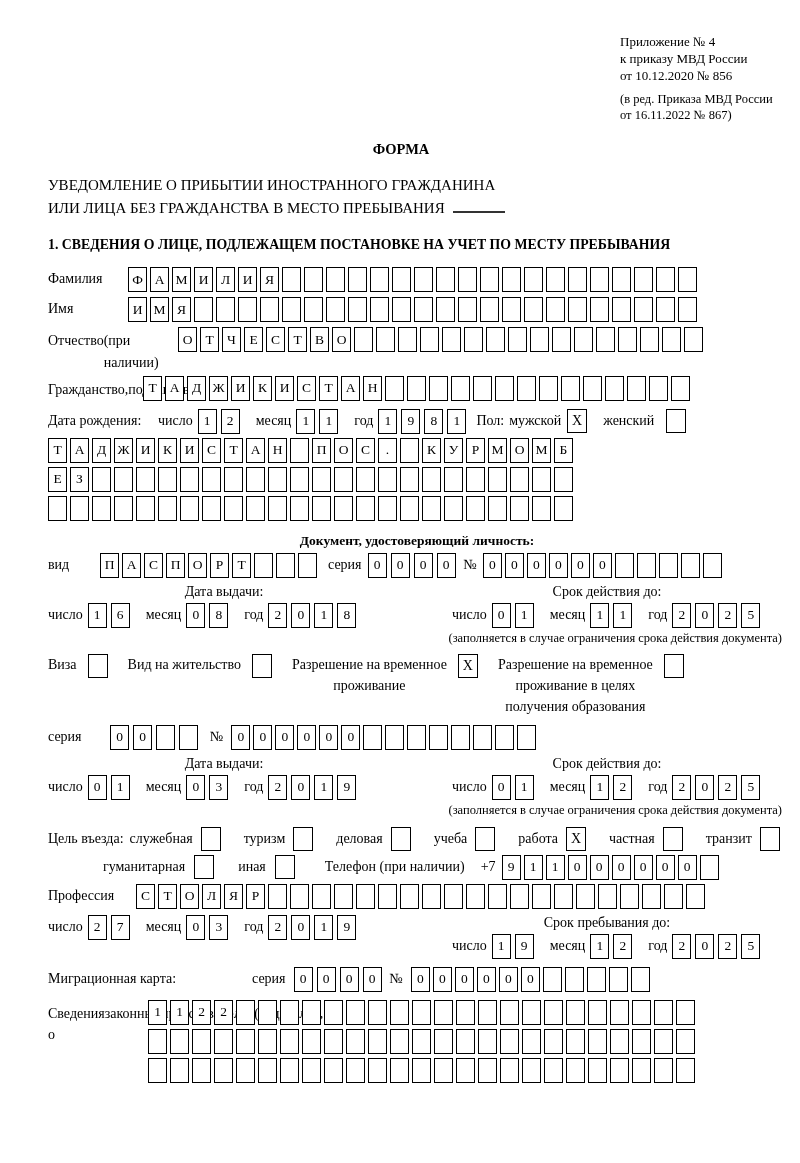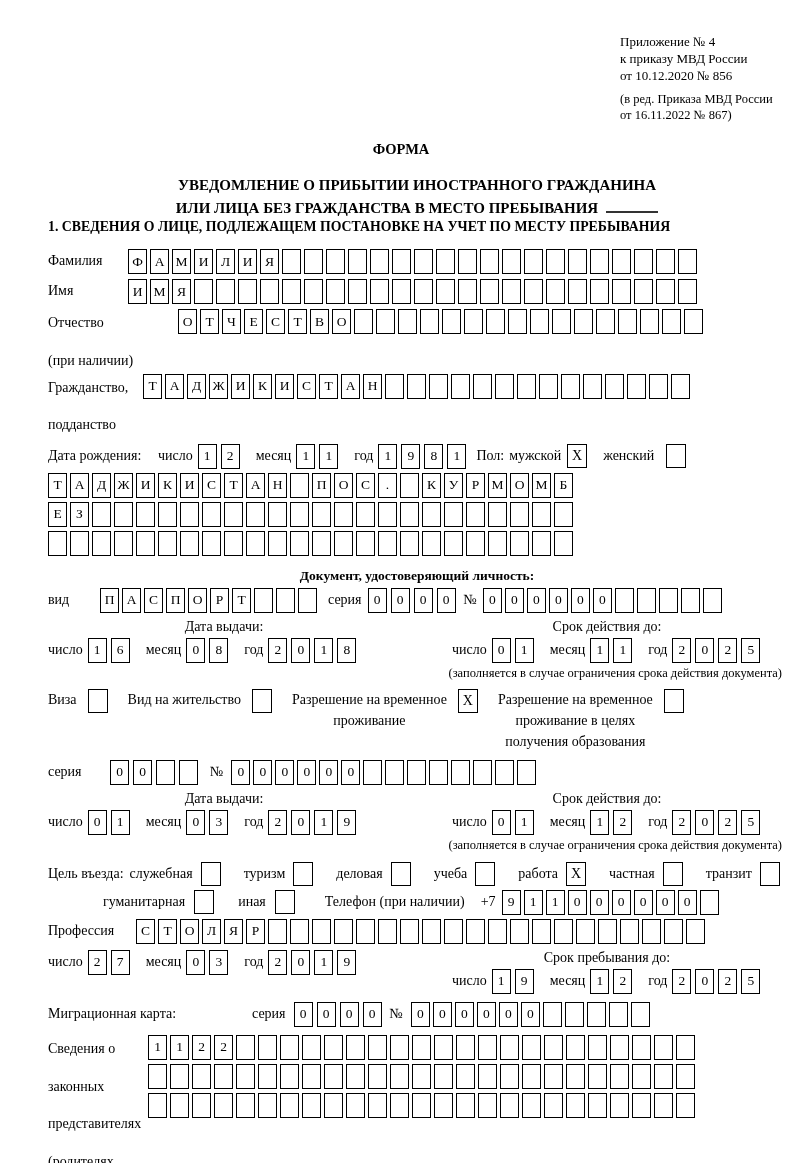"УВЕДОМЛЕНИЕ О ПРИБЫТИИ ИНОСТРАННОГО" .title { font-weight: bold -> normal; text-align: center -> left }
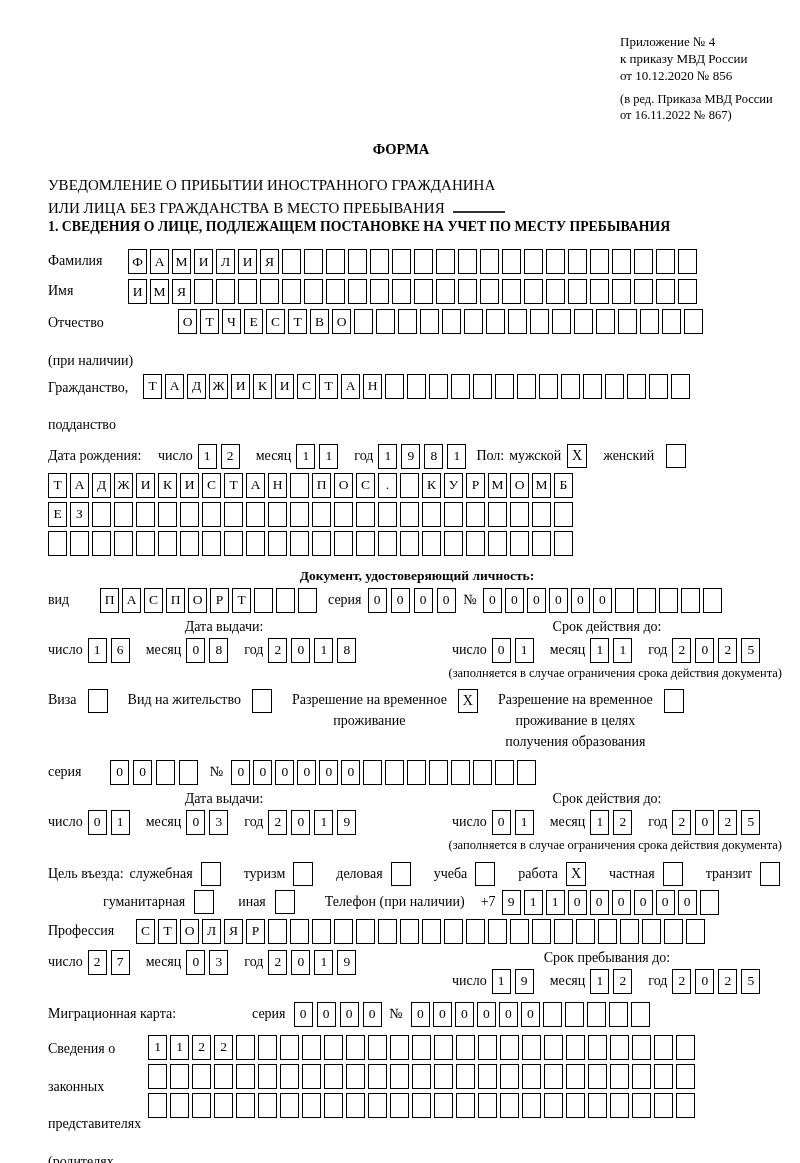"1. СВЕДЕНИЯ О ЛИЦЕ, ПОДЛЕЖАЩЕМ" .sec-heading { margin-top: none -> 18px }
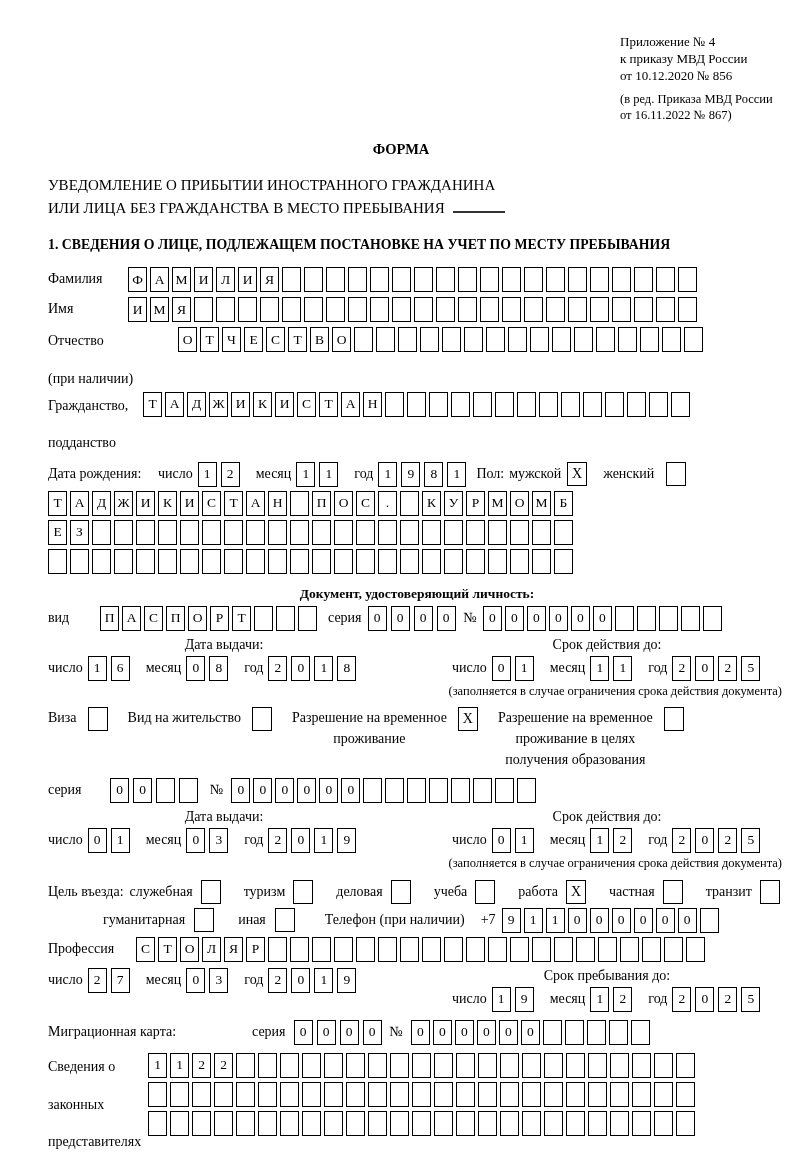"Отчество" .lbl-stack { flex-direction: column -> row; gap: 16px -> none }
